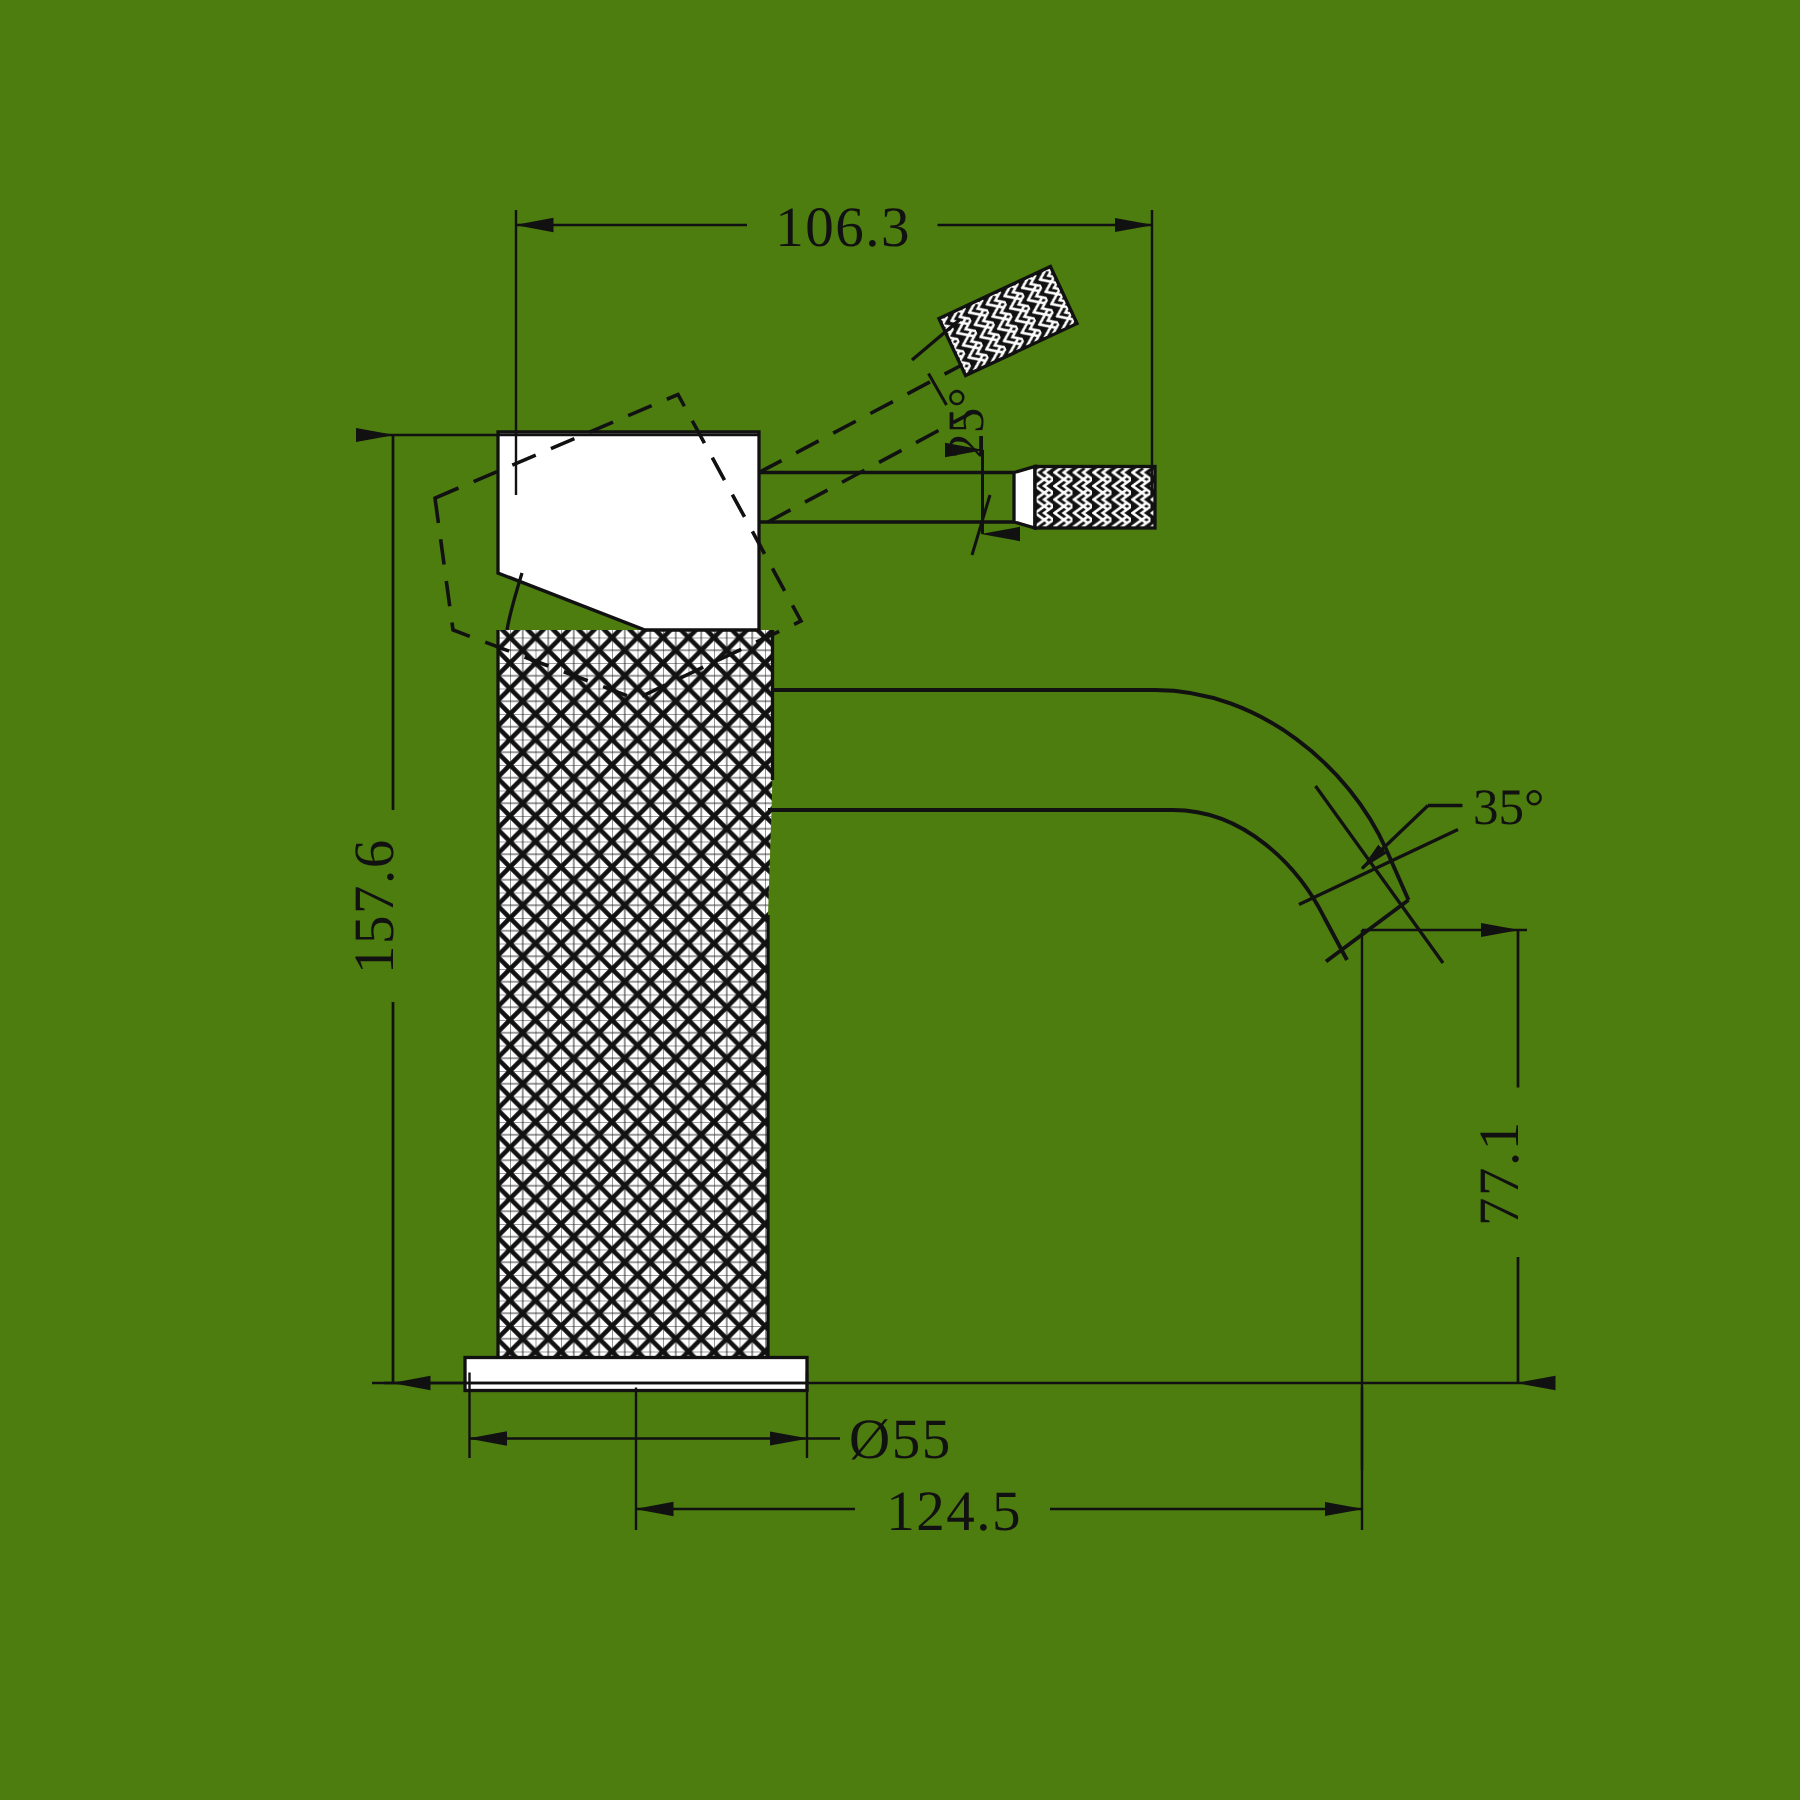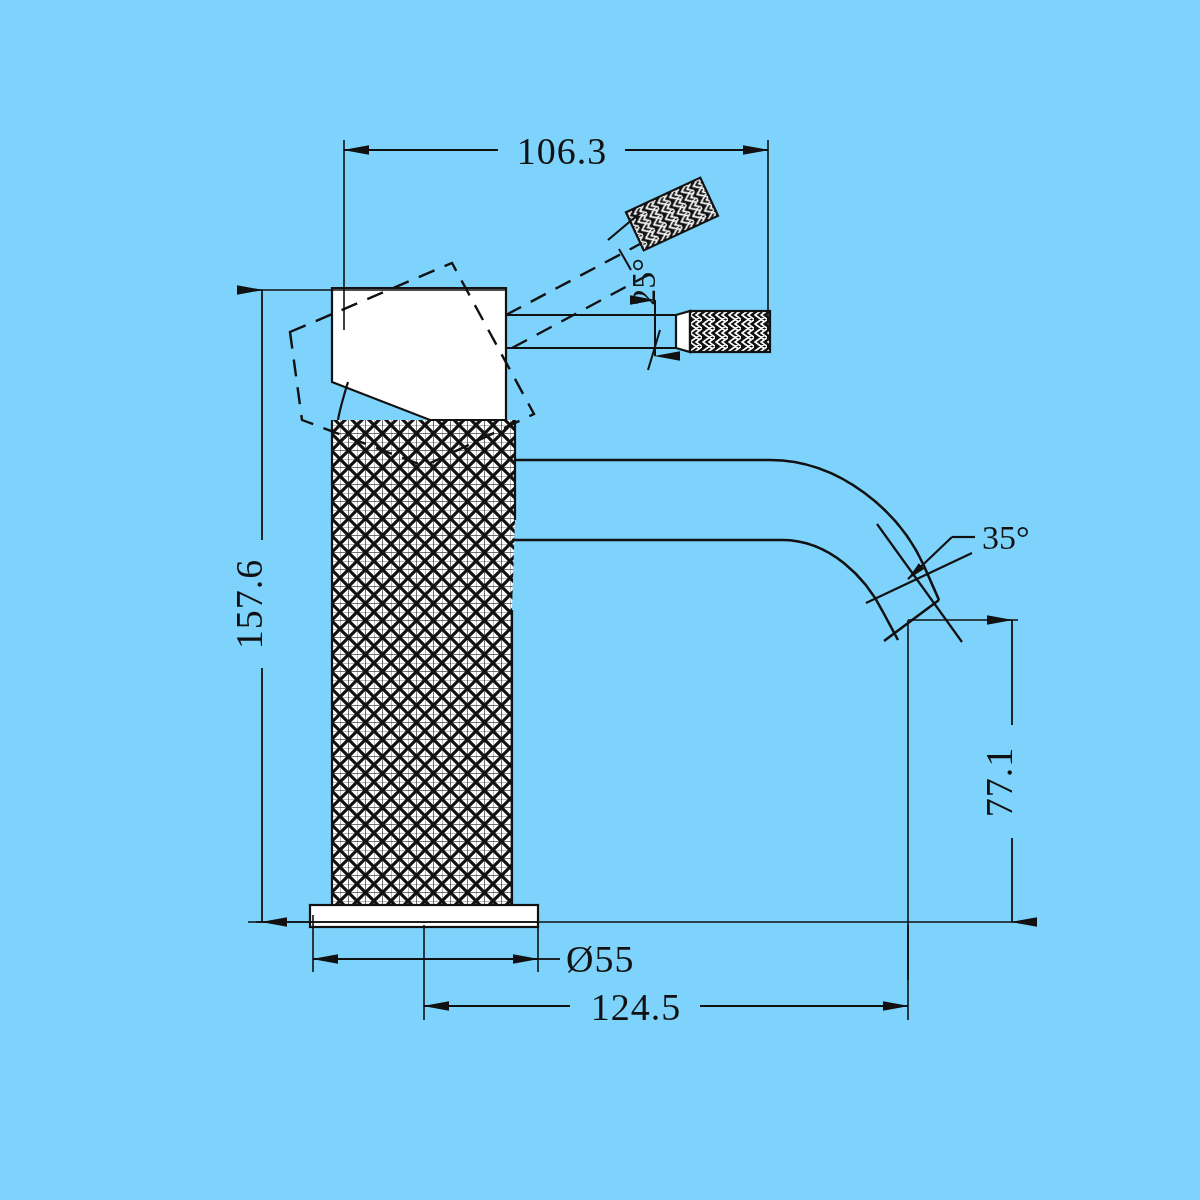"106.3" #drawing-root { background: #7dd3fc -> #4d7c0f }
